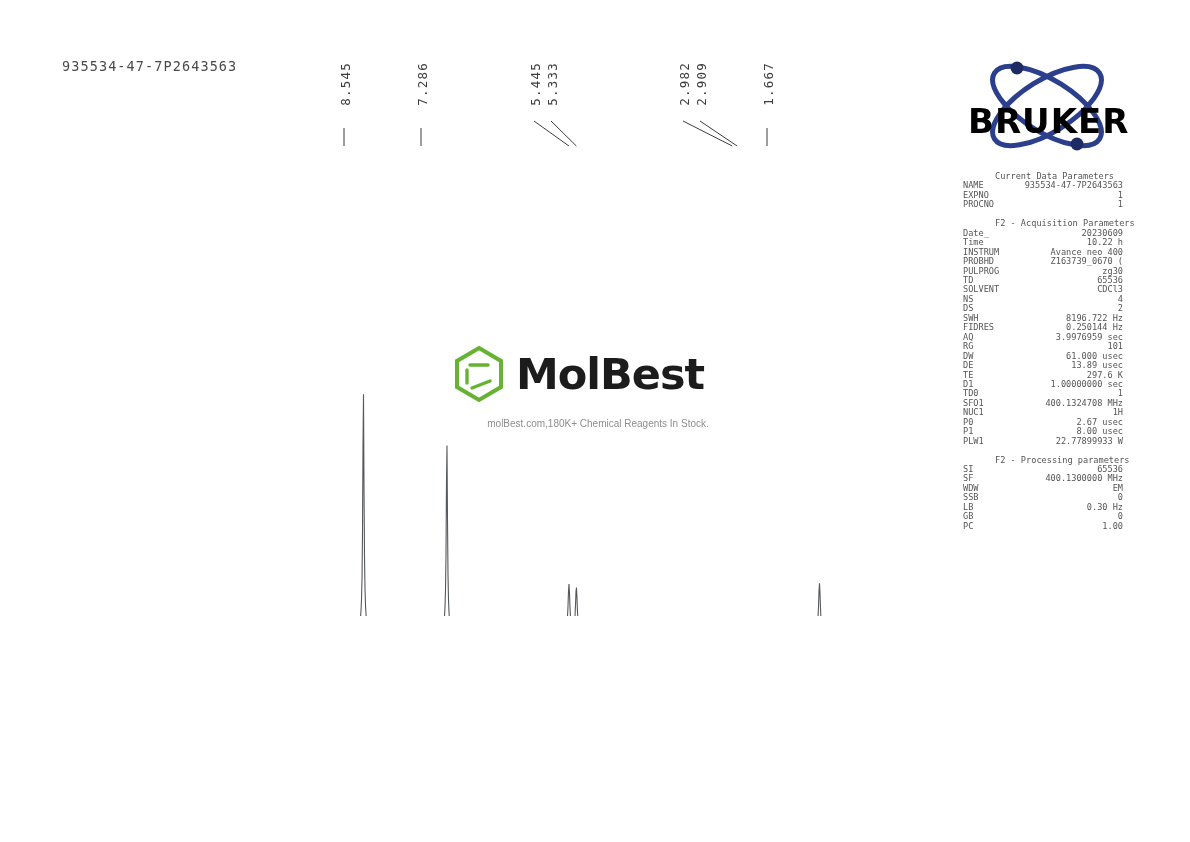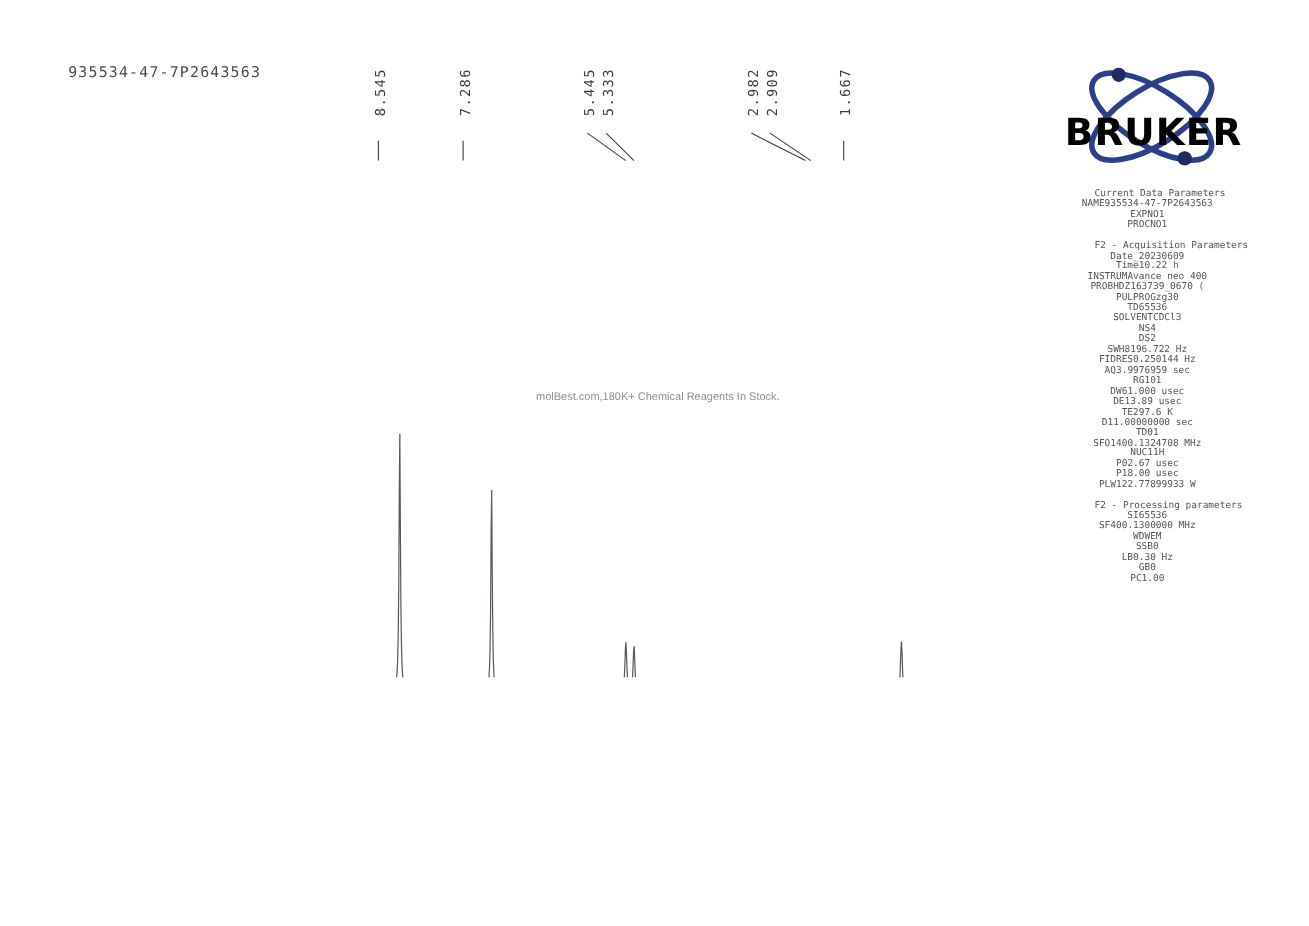"NAME" .param-row { justify-content: center -> space-between }
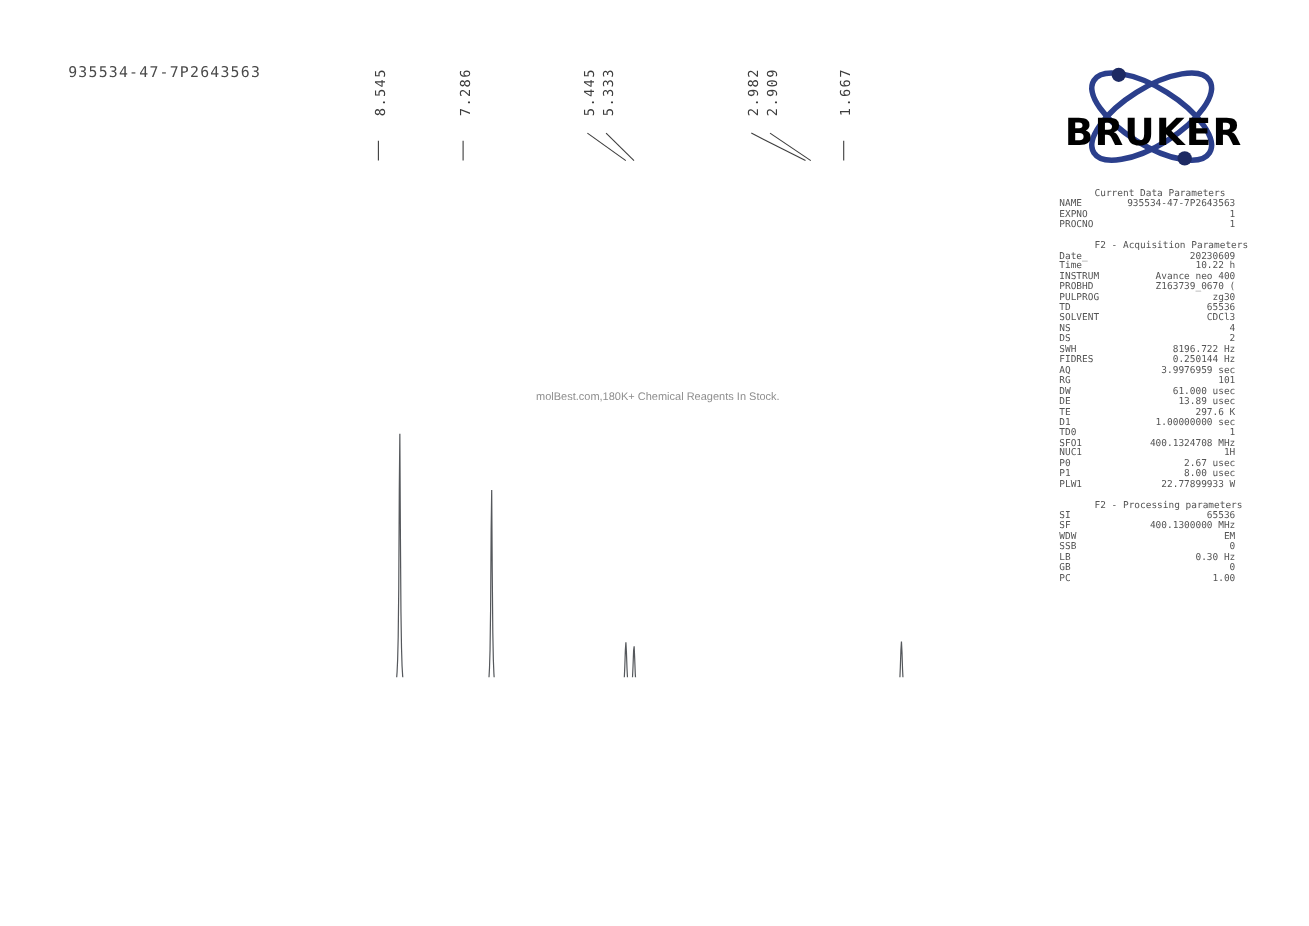"MolBest" div { html: none -> <div> <svg> <polygon></polygon> <line></line> <line></line> <line></line> </svg> <div>MolBest</div> </div> }
